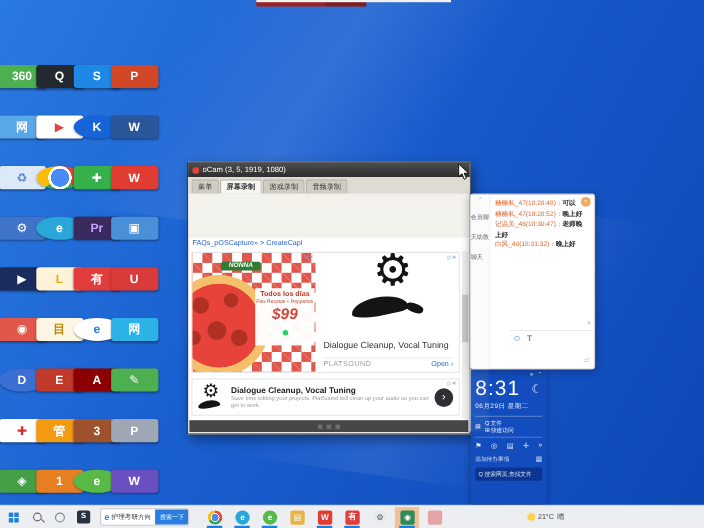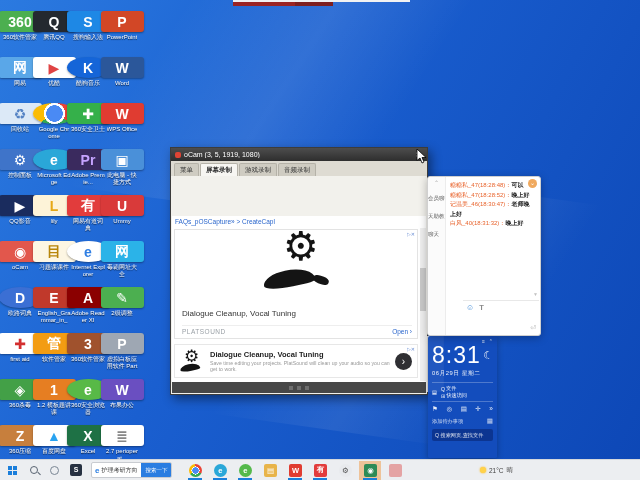"360" .dicon { font-size: 14px -> 11px; margin-top: none -> 48px }
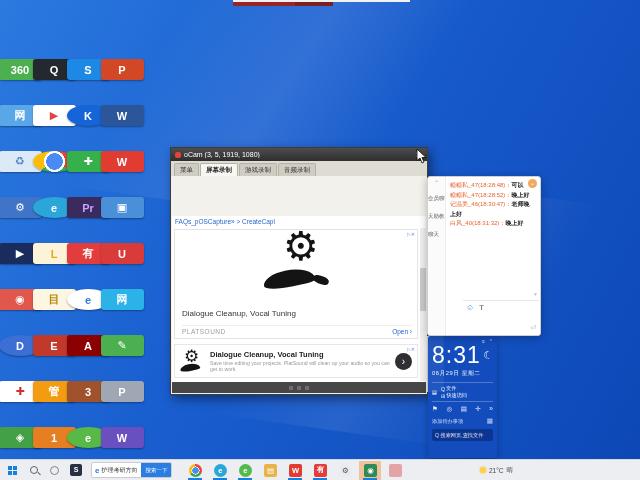"$99" div.pizza { html: none -> <div> <div></div> <div>NONNA</div> <div> <div>Todos los días</div> <div>Flex Recetas + Pepperoni</div> <div>$99</div> <span></span> </div> <span>▷✕</span> </div> }
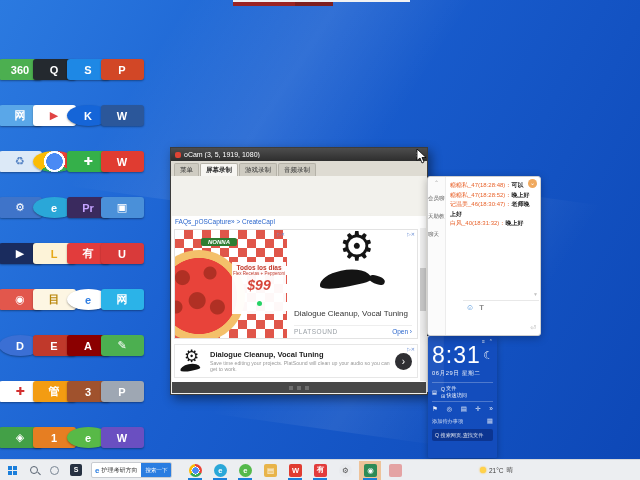"8:31" .w-time { font-size: 23px -> 19px }
